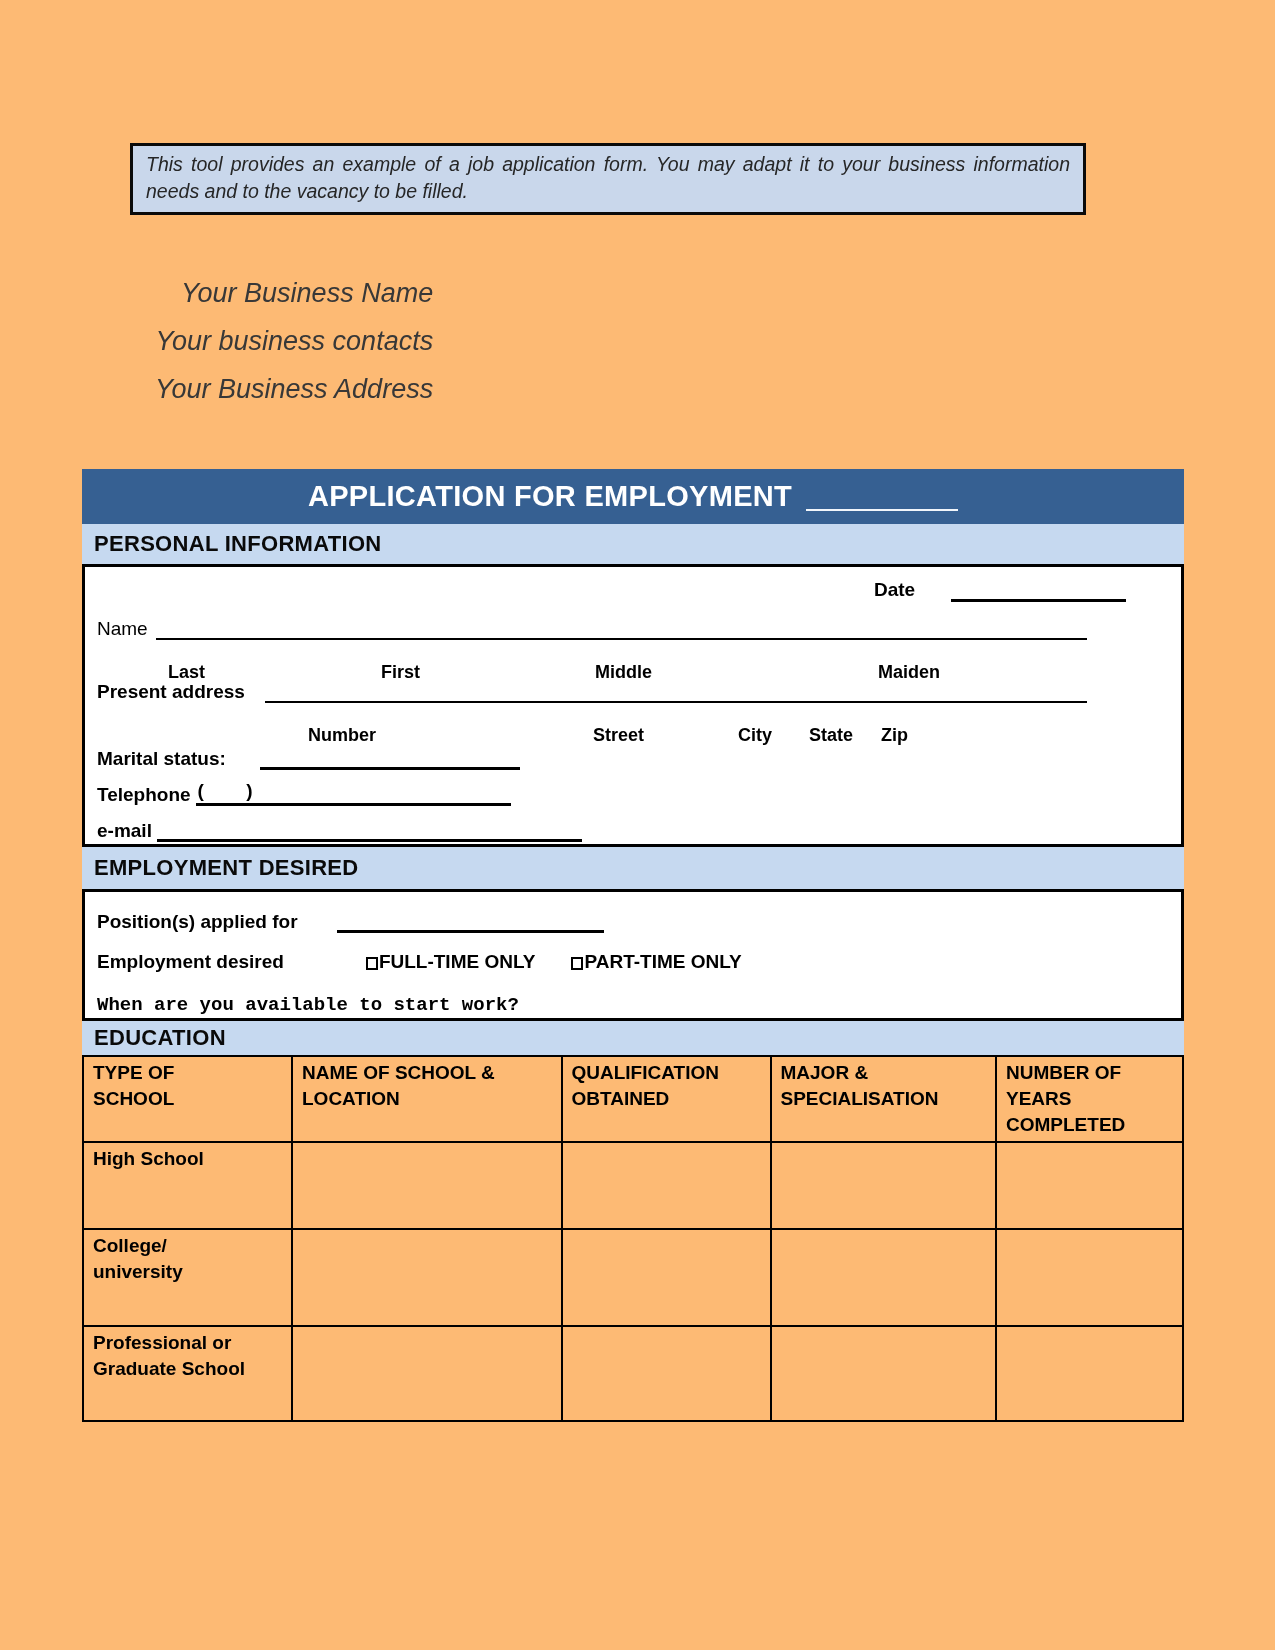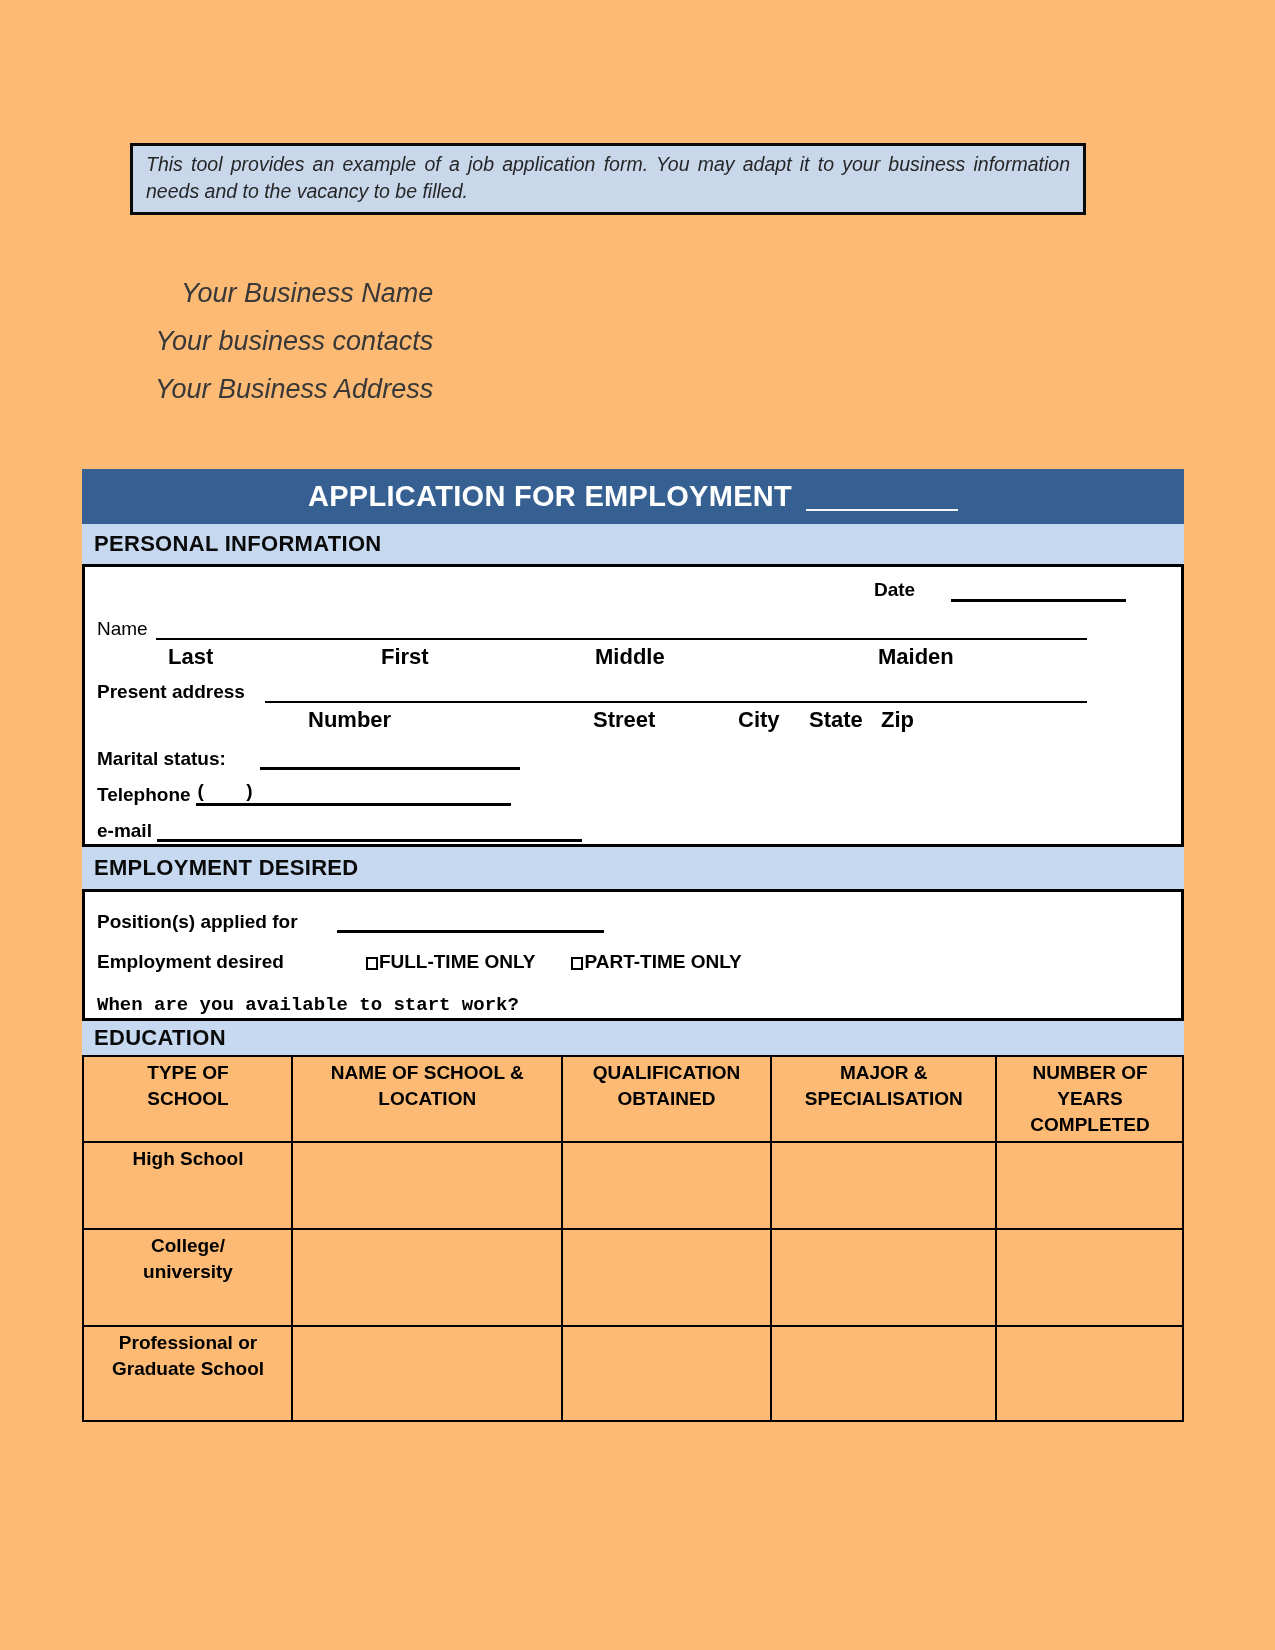"Last" .subrow span { font-size: 22px -> 18px; top: 2px -> 20px }
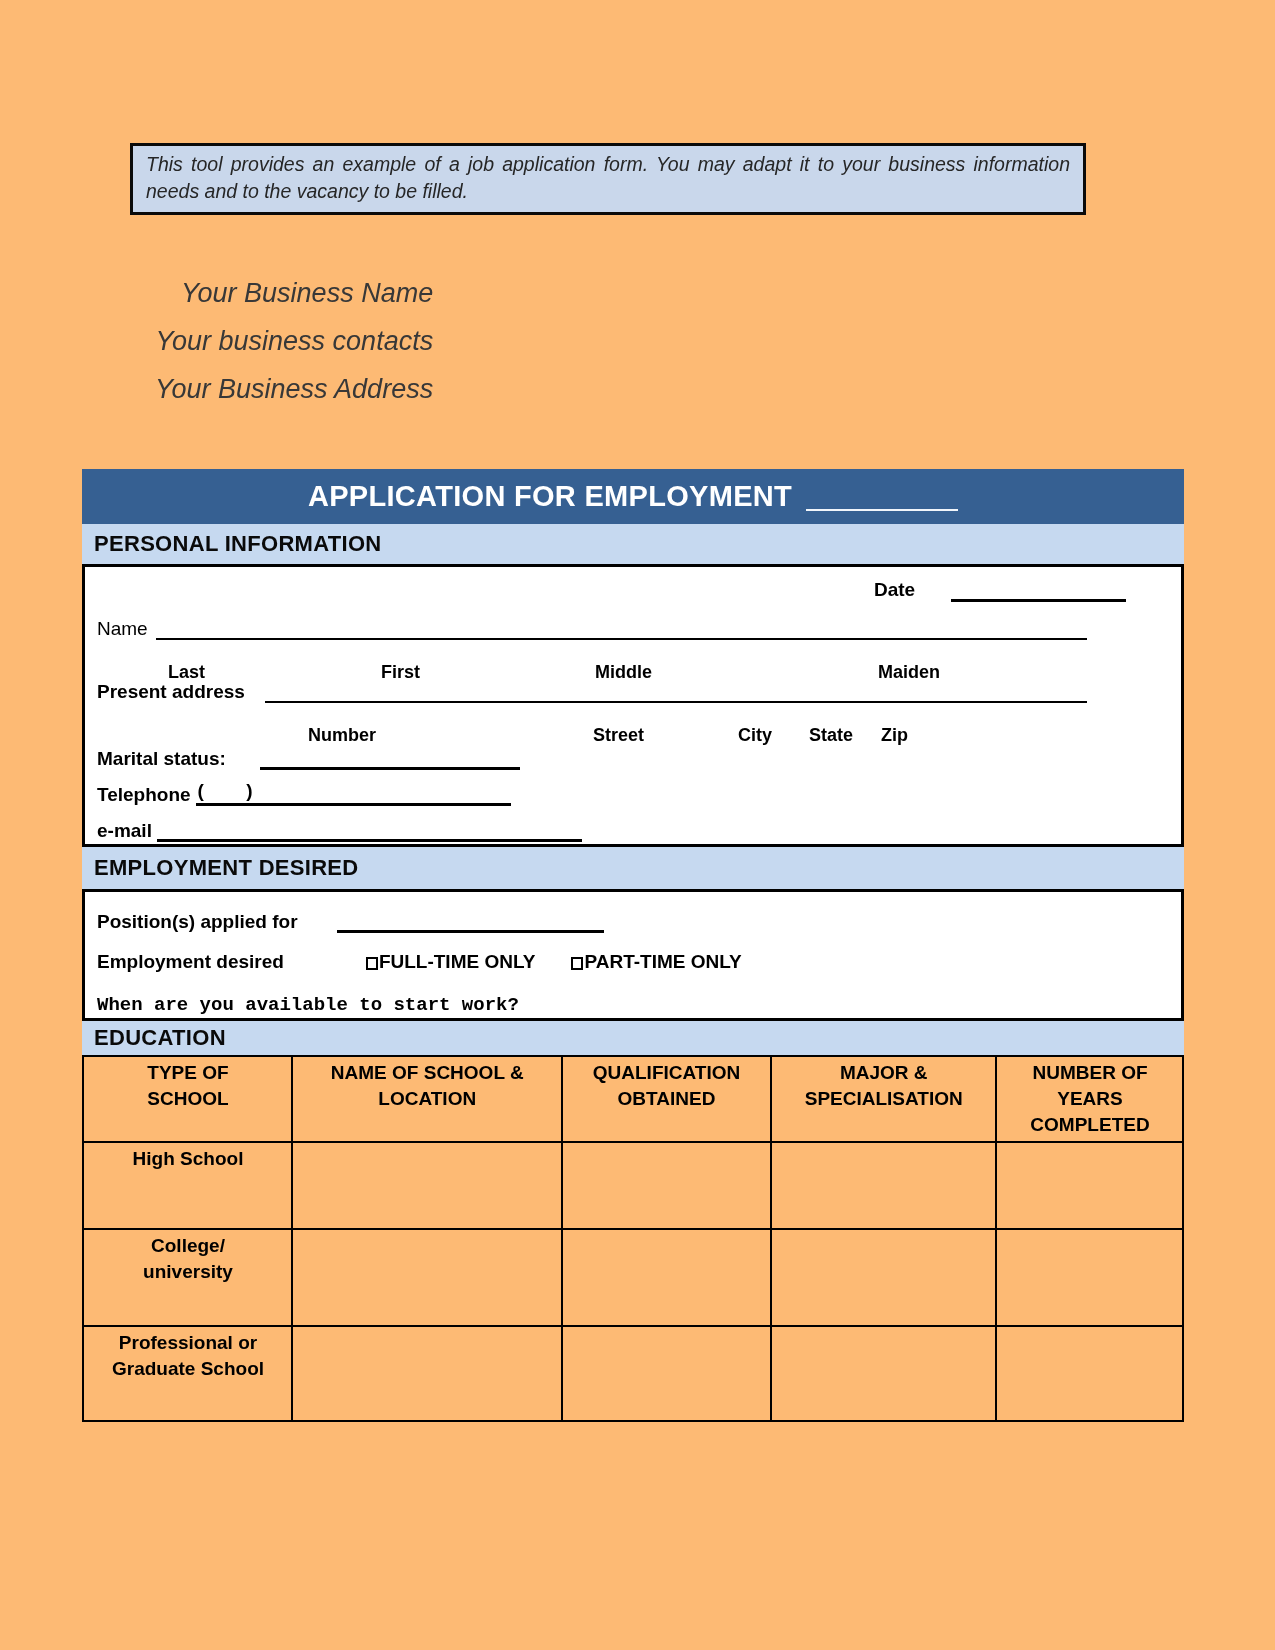"TYPE OF" .edu-table th, .edu-table td { text-align: center -> left }
